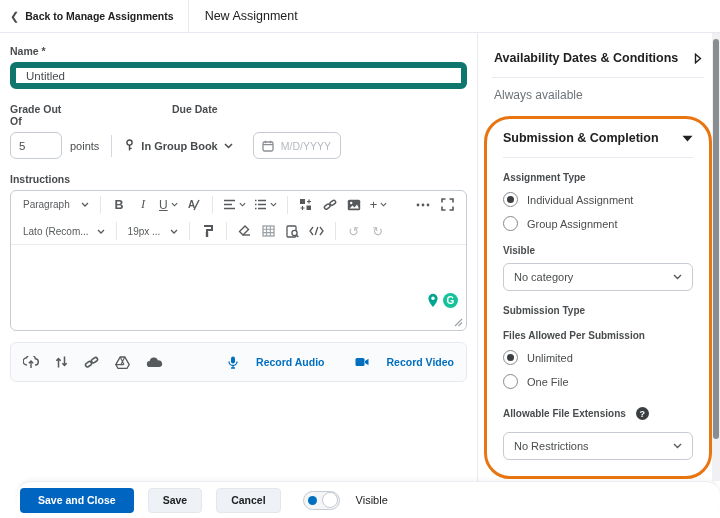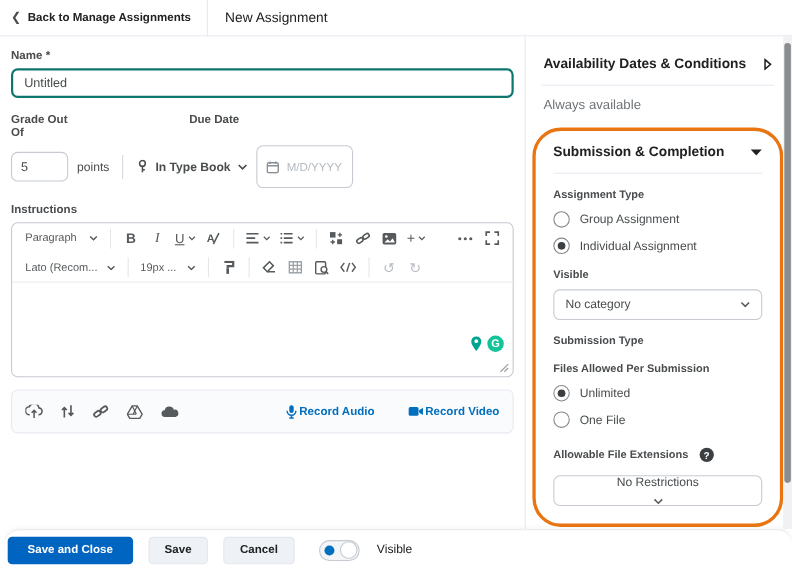"Untitled" .text-input { border: 2px solid #0f766e -> 6px solid #0f766e }
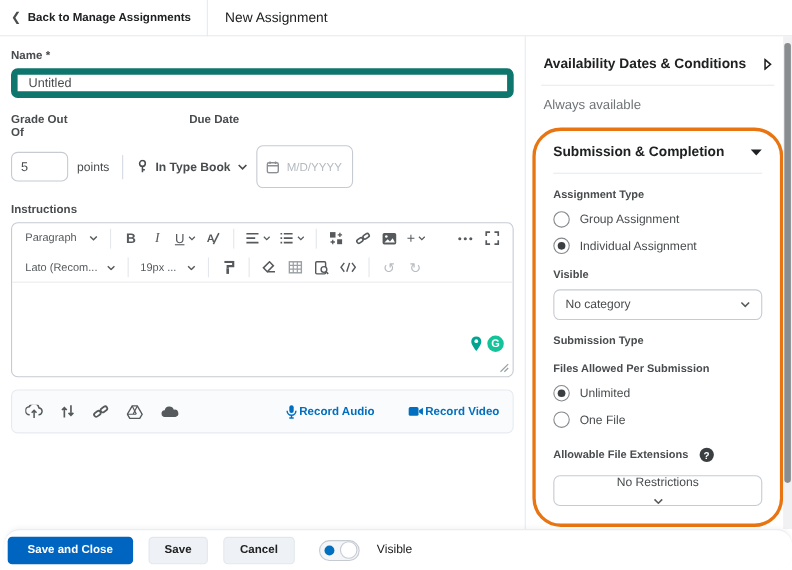"In Type Book" span.lbl { text: Type -> Group }
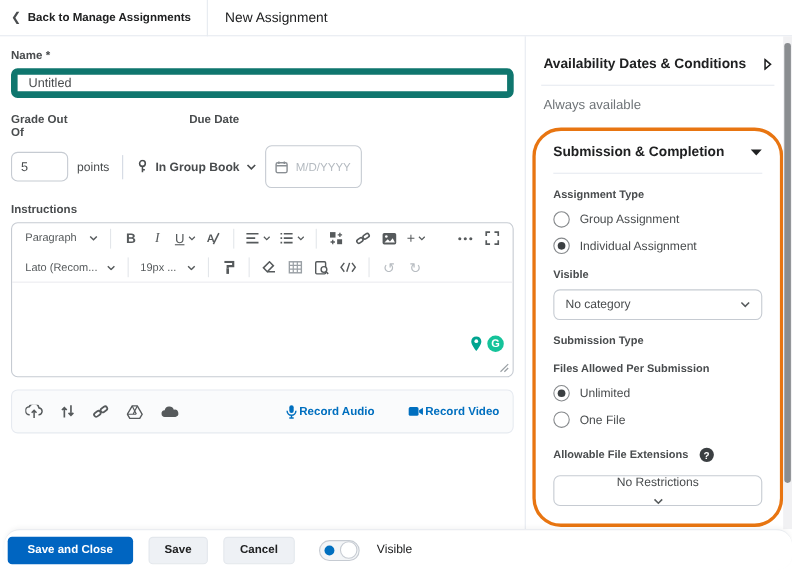"M/D/YYYY" .due-box { height: 39px -> 27px; margin-left: 8px -> 20px }
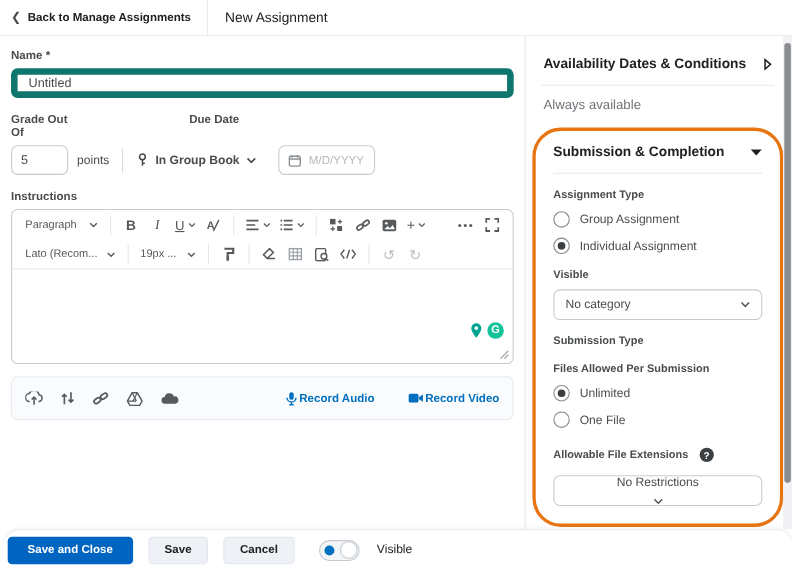"Group Assignment" div.radio-row { order: before "Individual Assignment" -> after "Individual Assignment" }
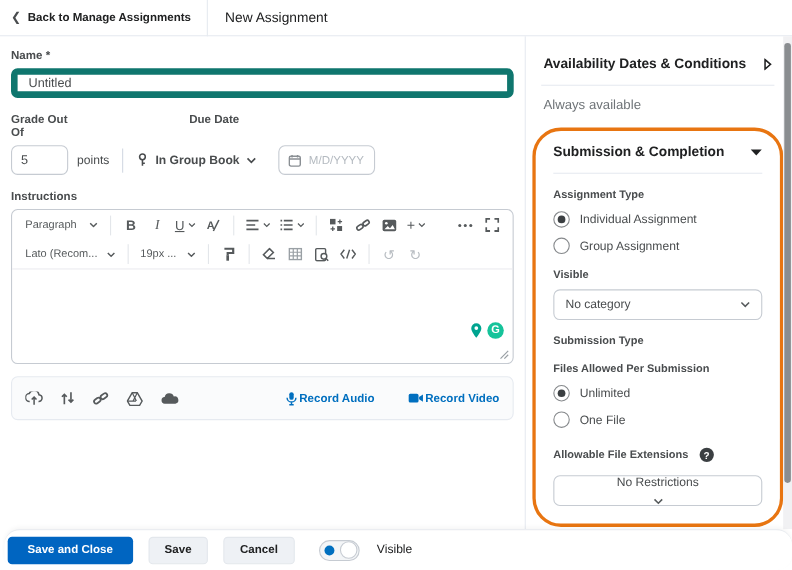"Record Audio" .record-btn { gap: 2px -> 18px }
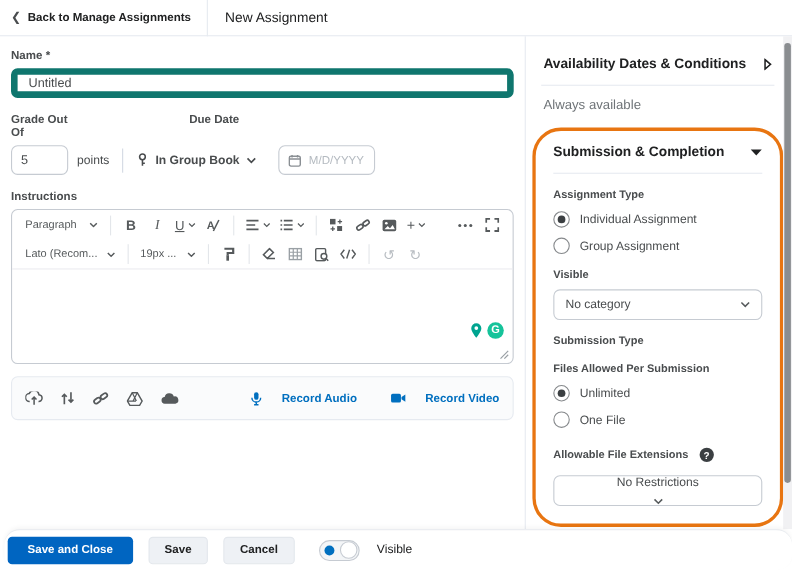"No Restrictions" div.select { flex-direction: column -> none }
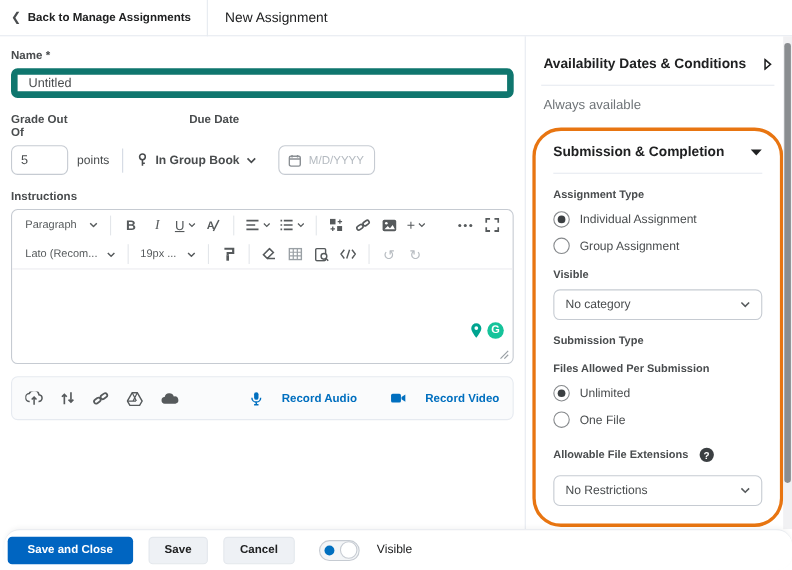"Save and Close" .footer { left: 4px -> 17px }
